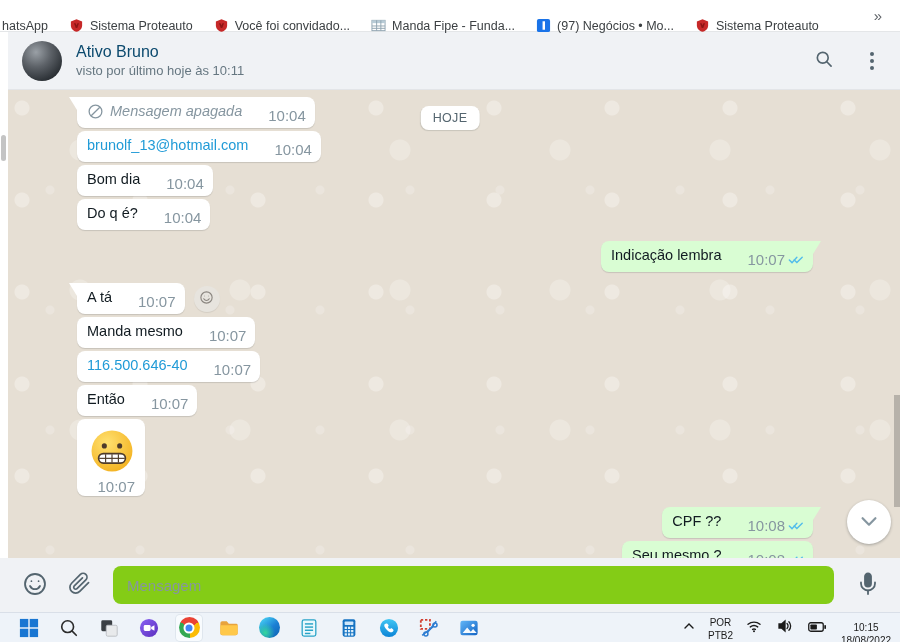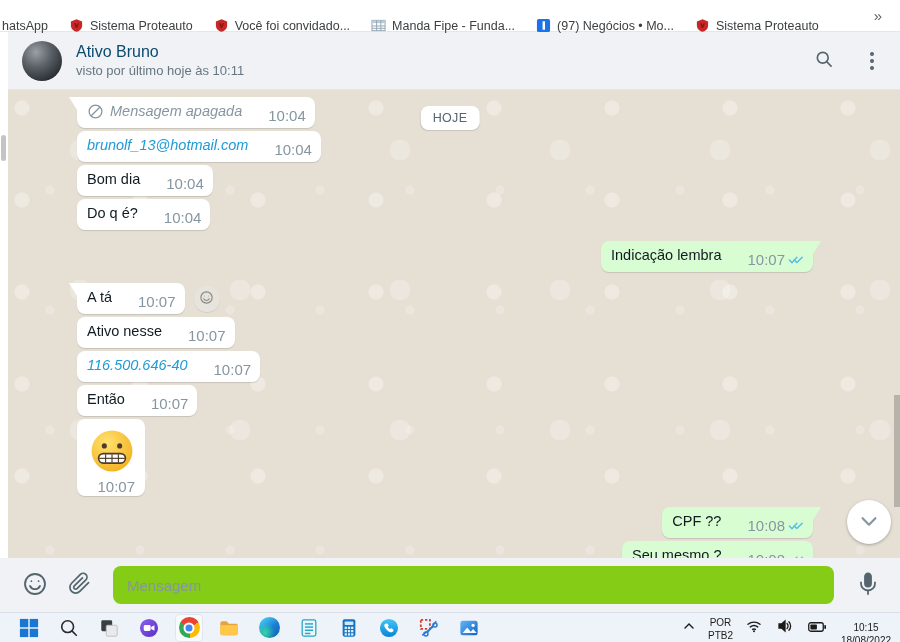"brunolf_13@hotmail.com" .text.link { font-style: italic -> none }
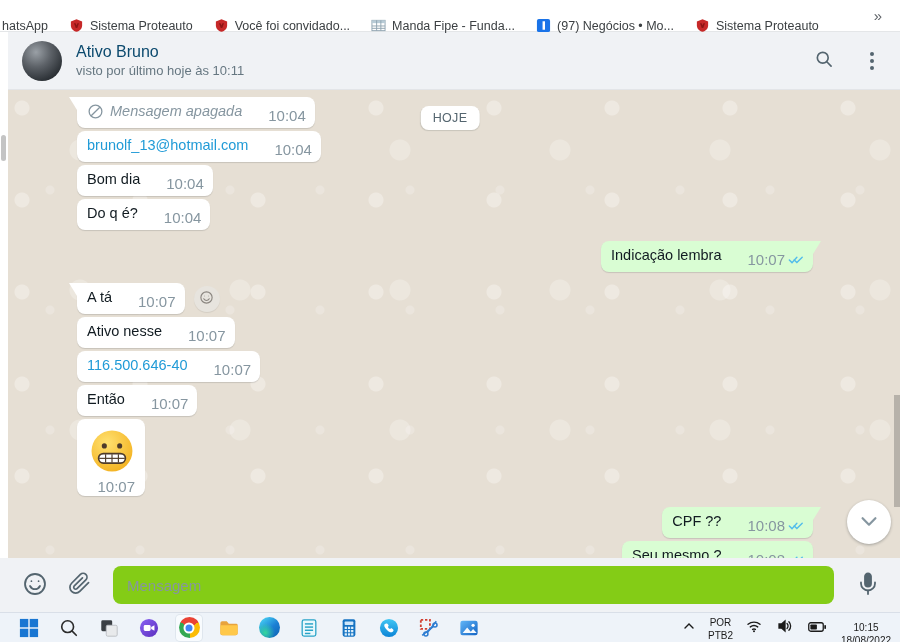"Ativo nesse" span.text { text: Ativo nesse -> Manda mesmo }
